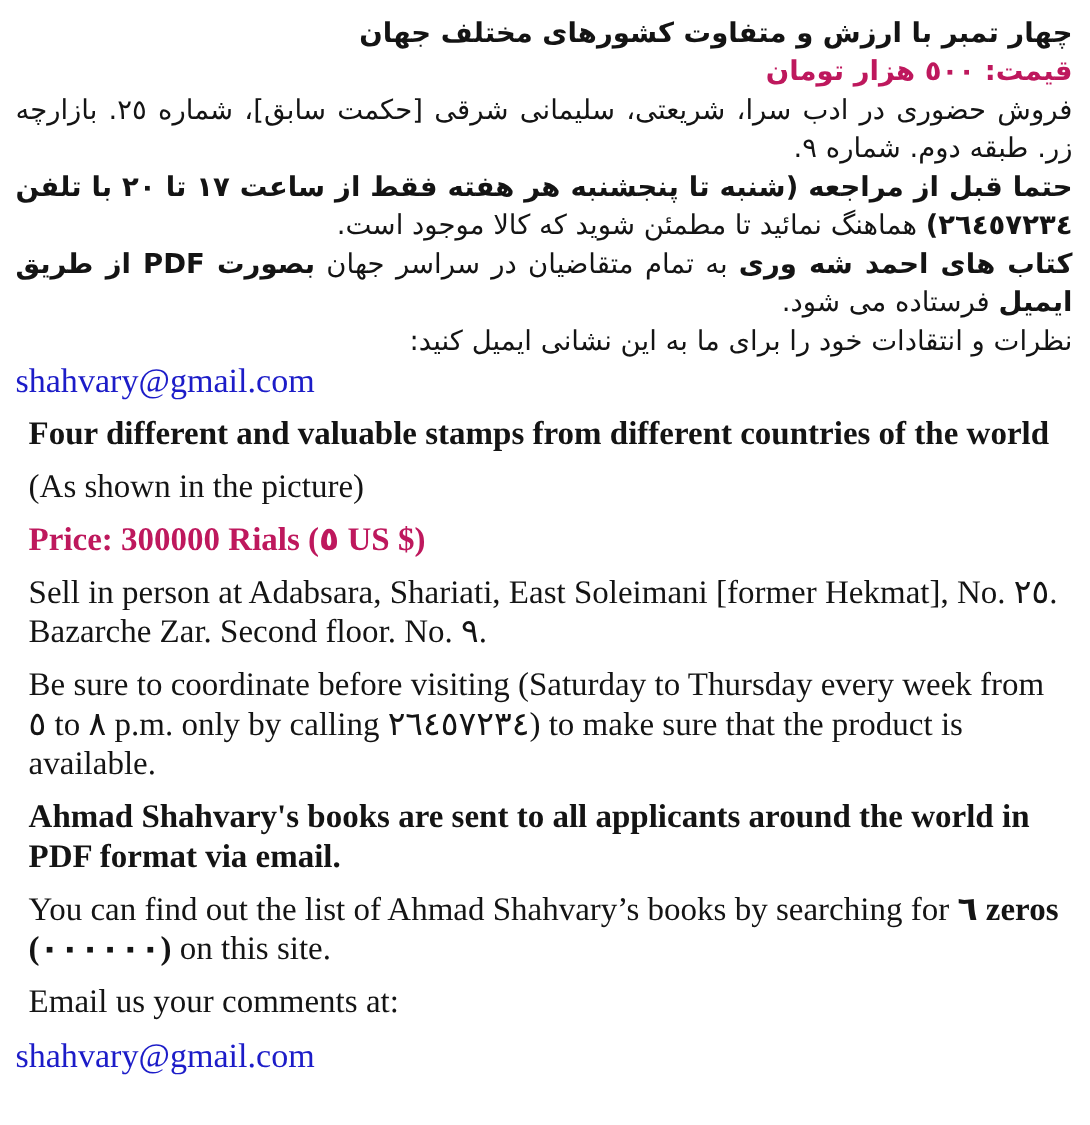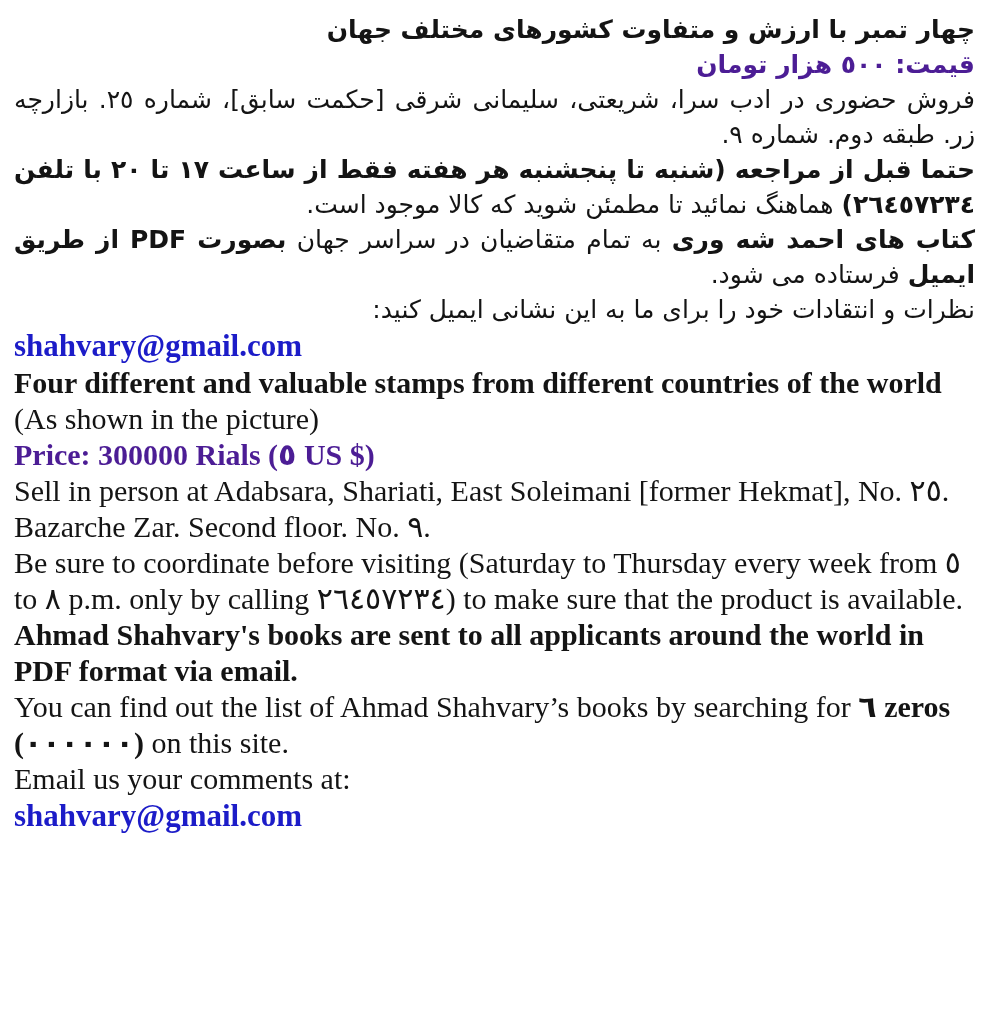"قیمت: ٥٠٠ هزار تومان" .red { color: #4c1d95 -> #be185d }
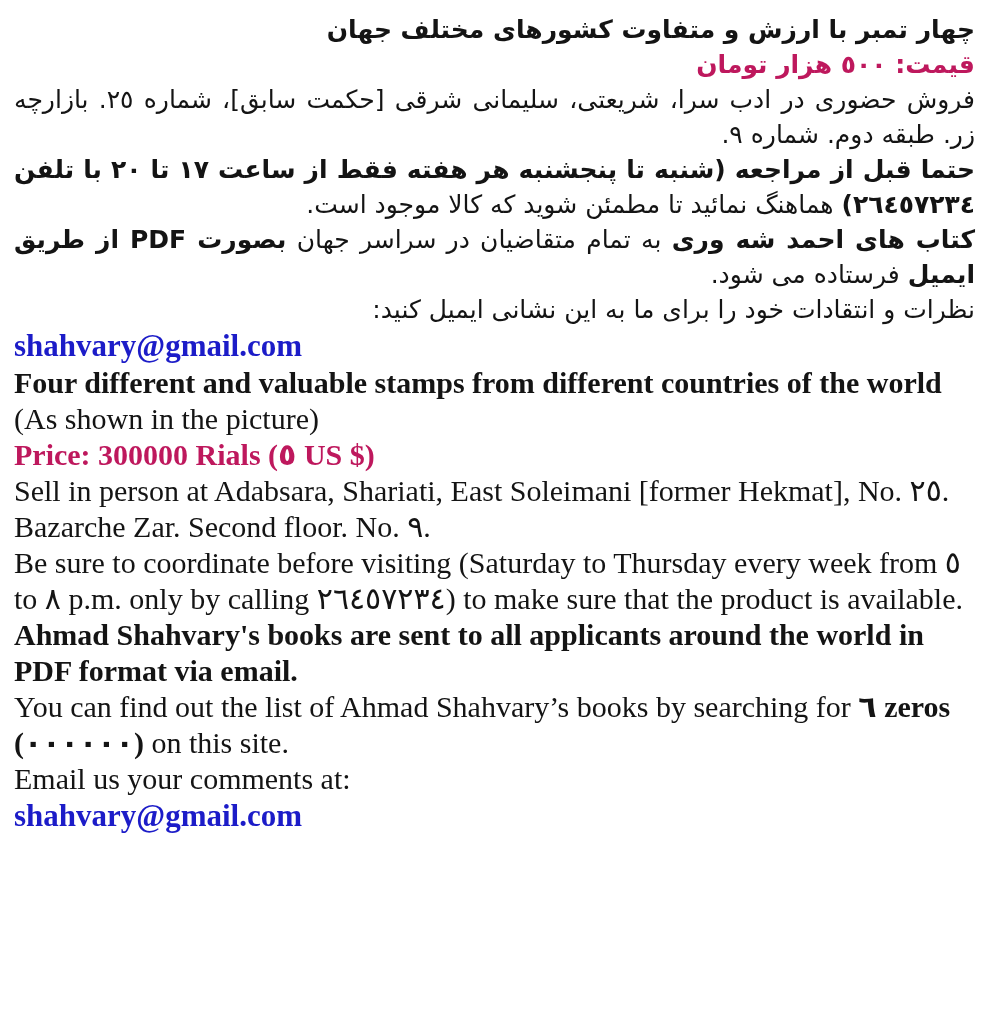"shahvary@gmail.com" .email-link { font-weight: bold -> normal }
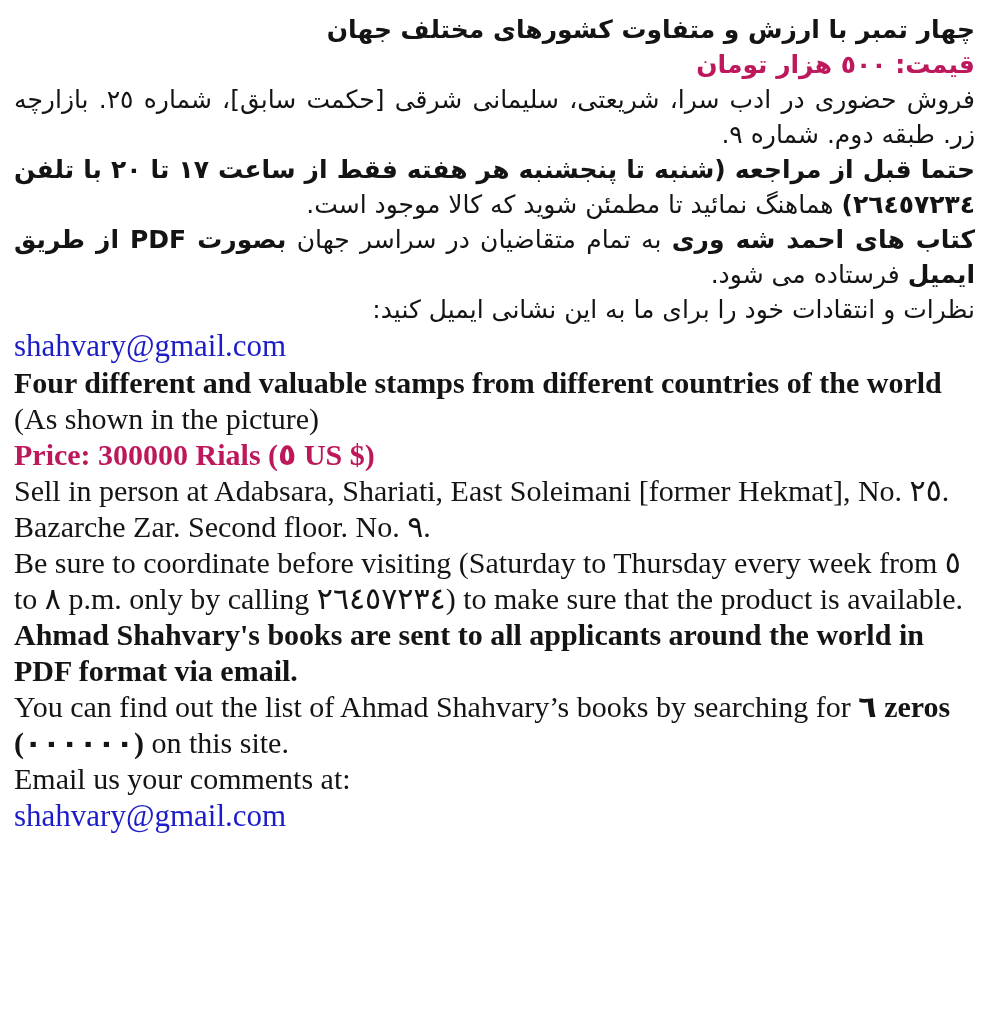"Four different and valuable stamps" .en p { margin: 0 -> 12px }
